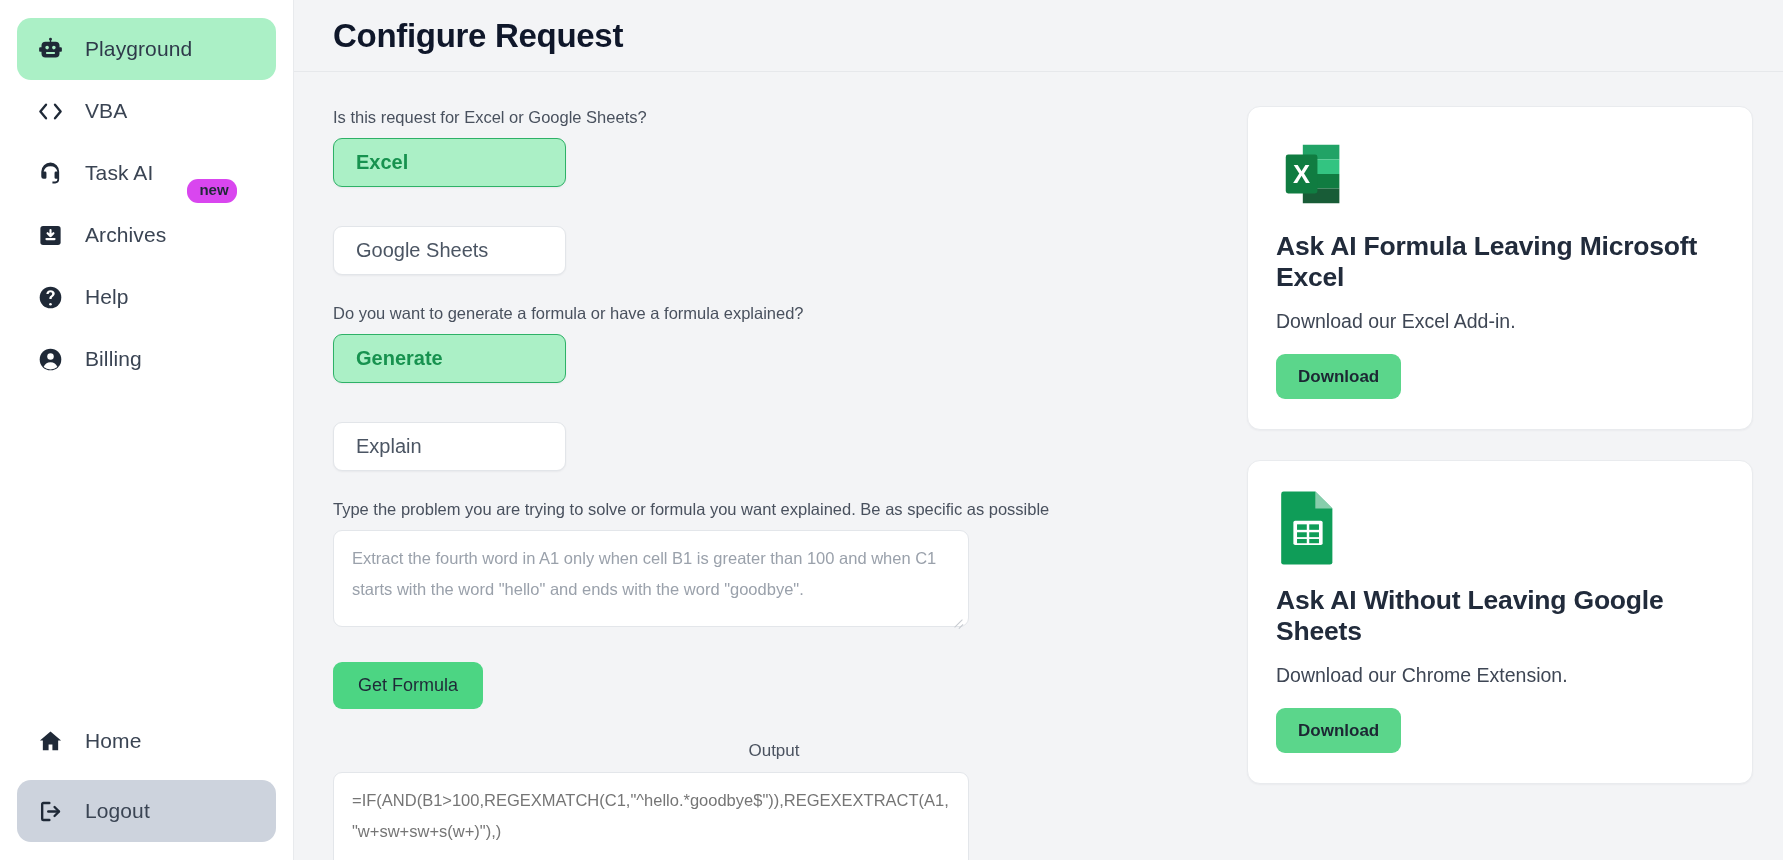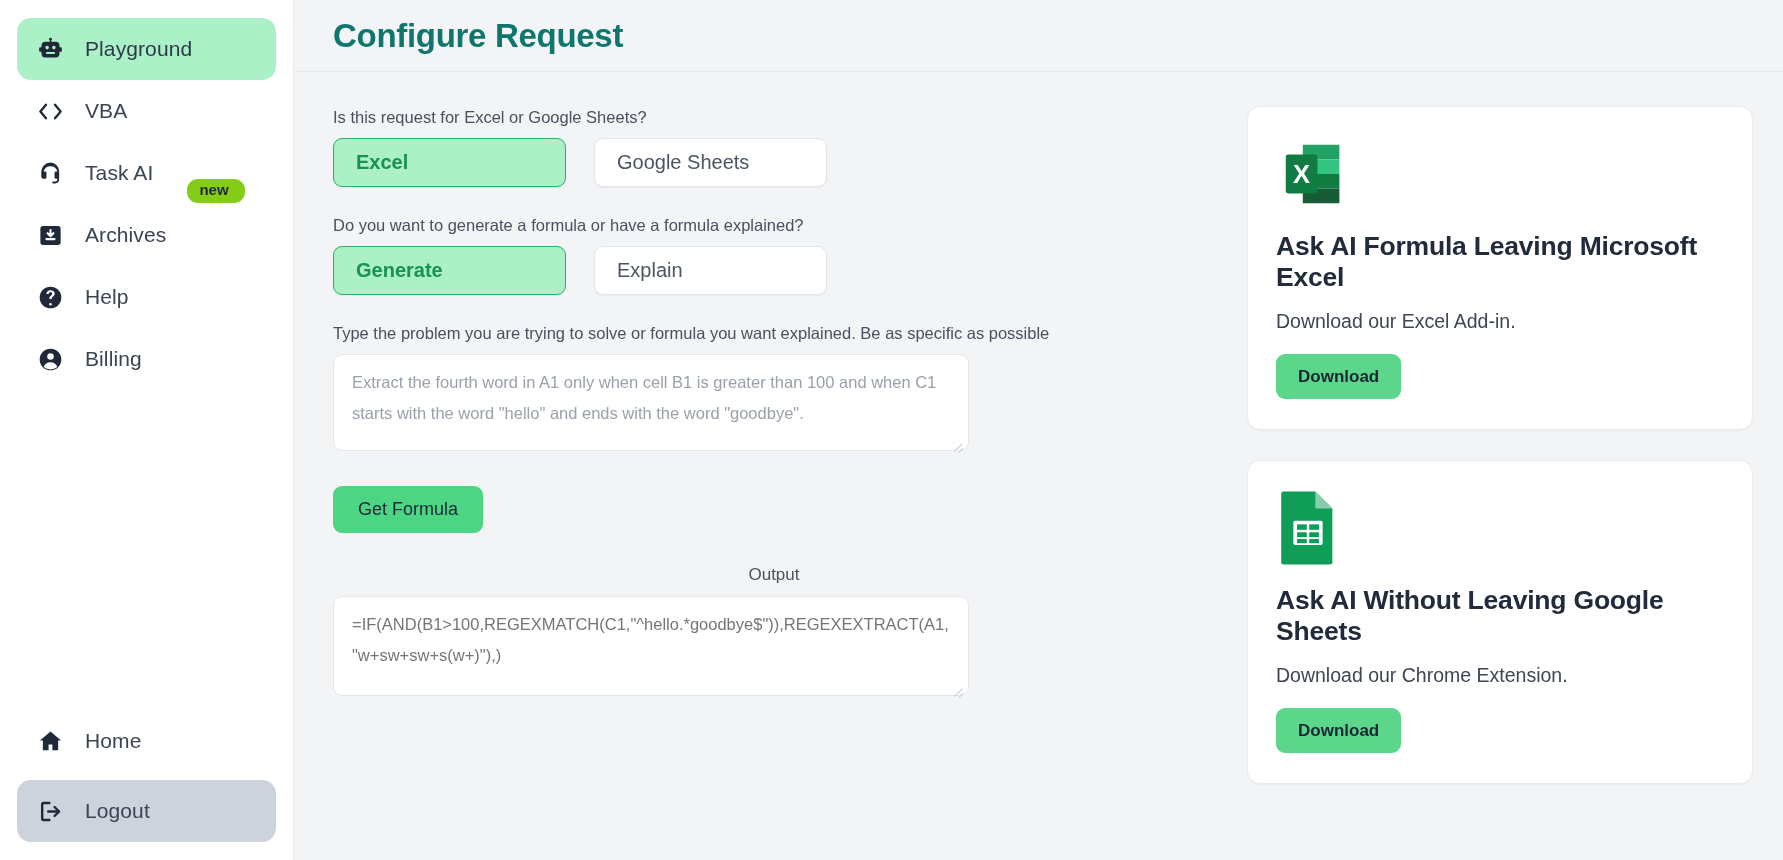"Configure Request" .page-title { color: #0f766e -> #0f172a }
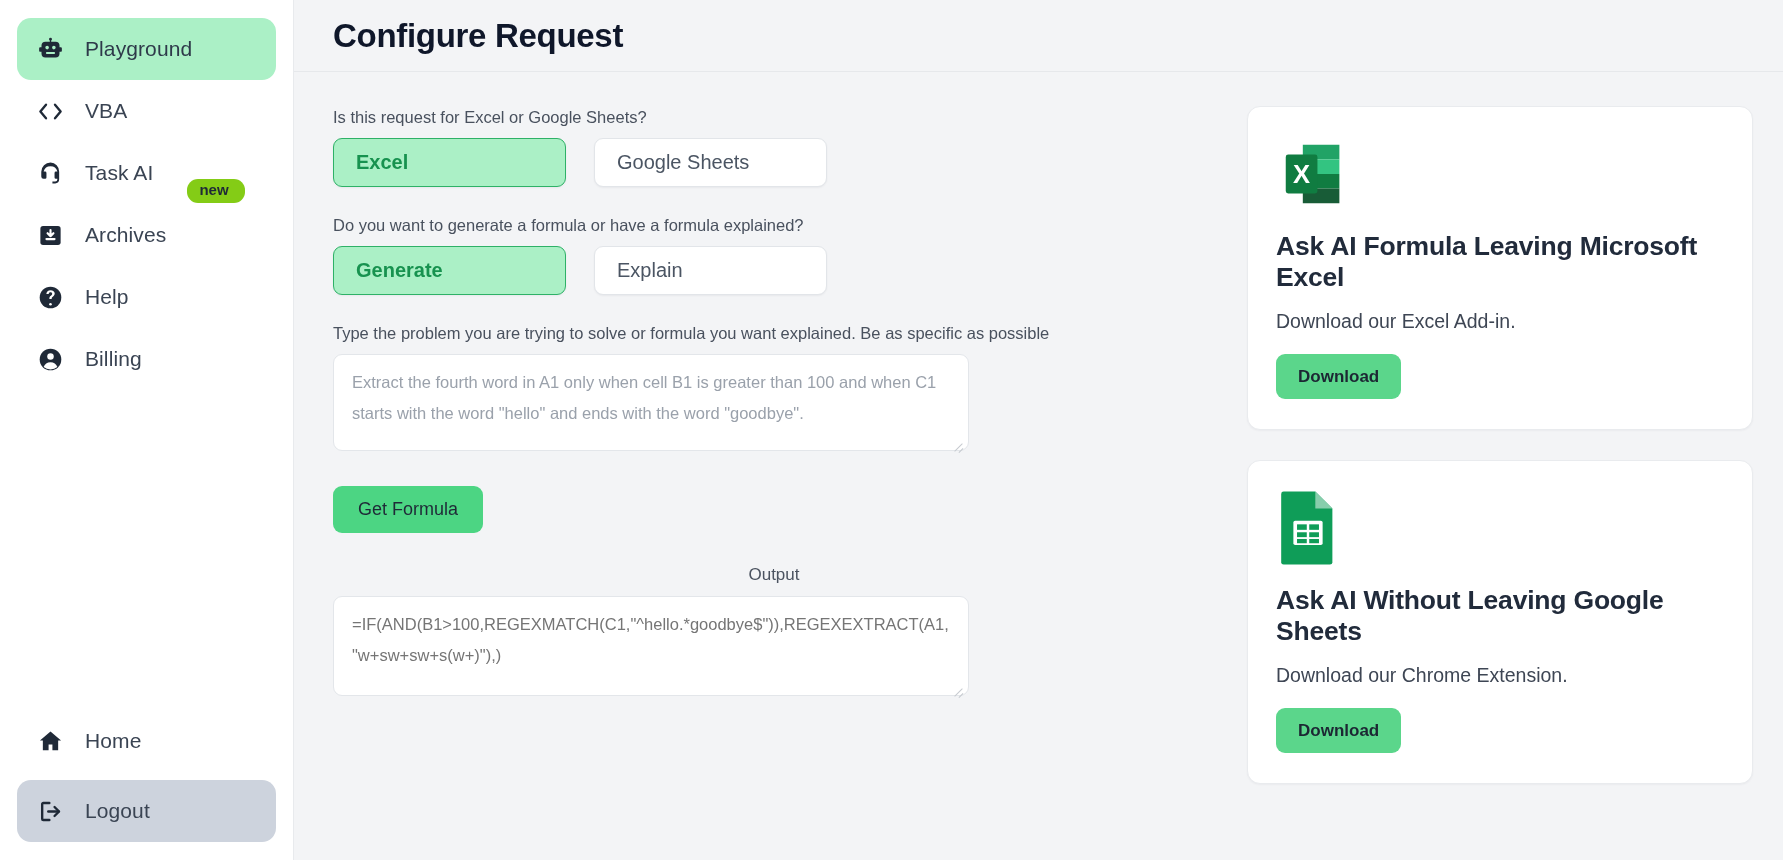"Excel" .choice-row { flex-direction: none -> column; gap: 28px -> 39px }
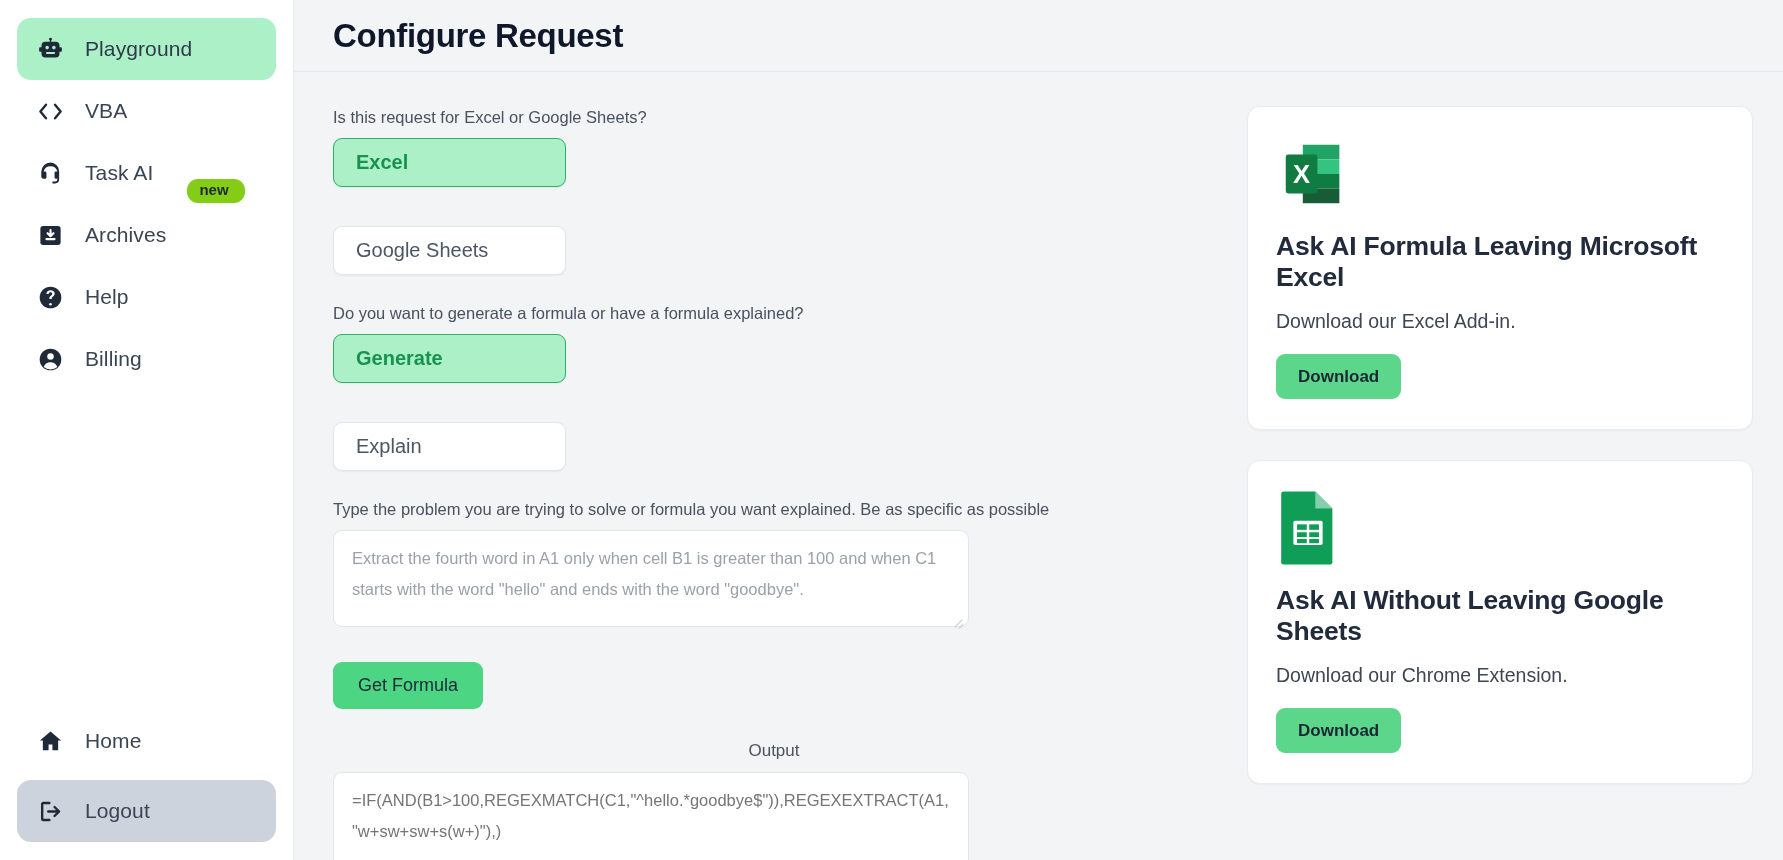"new" .badge-new { background: #84cc16 -> #d946ef; padding: 3px 16px 4px 12px -> 3px 8px 4px 12px }
